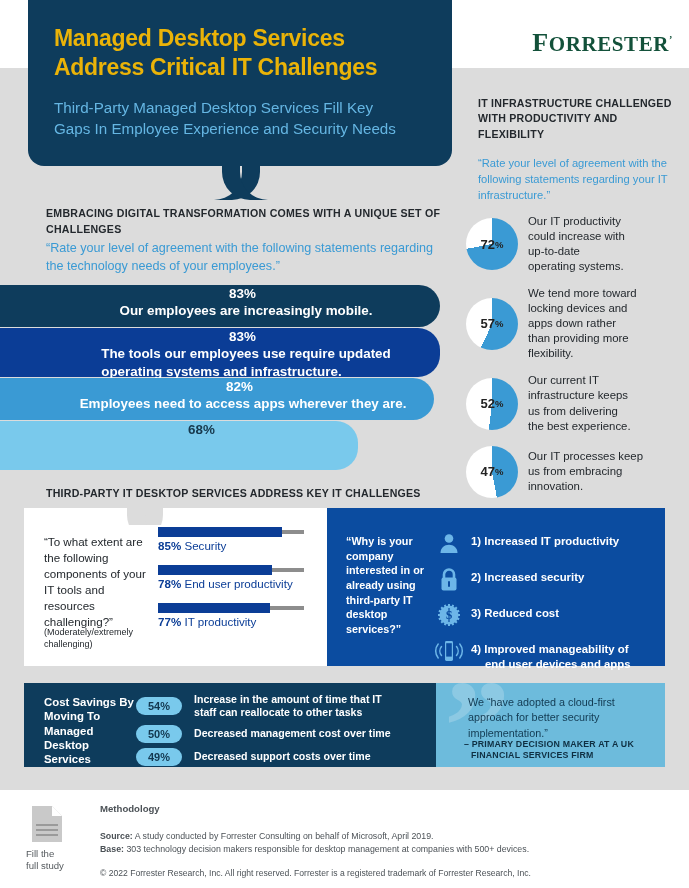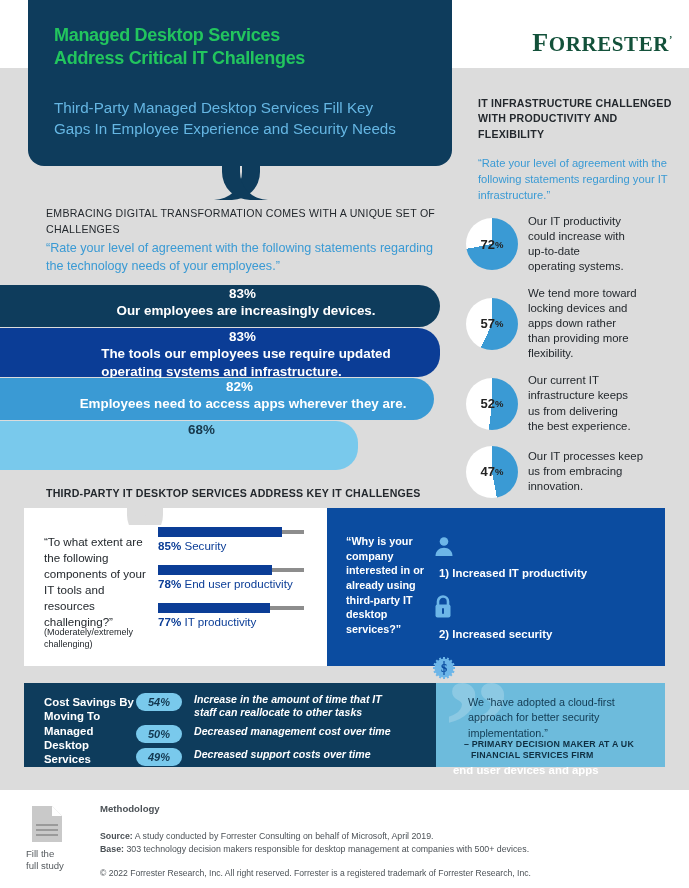"Managed Desktop Services" .hero-title { color: #22c55e -> #eab308; font-size: 18px -> 23px }
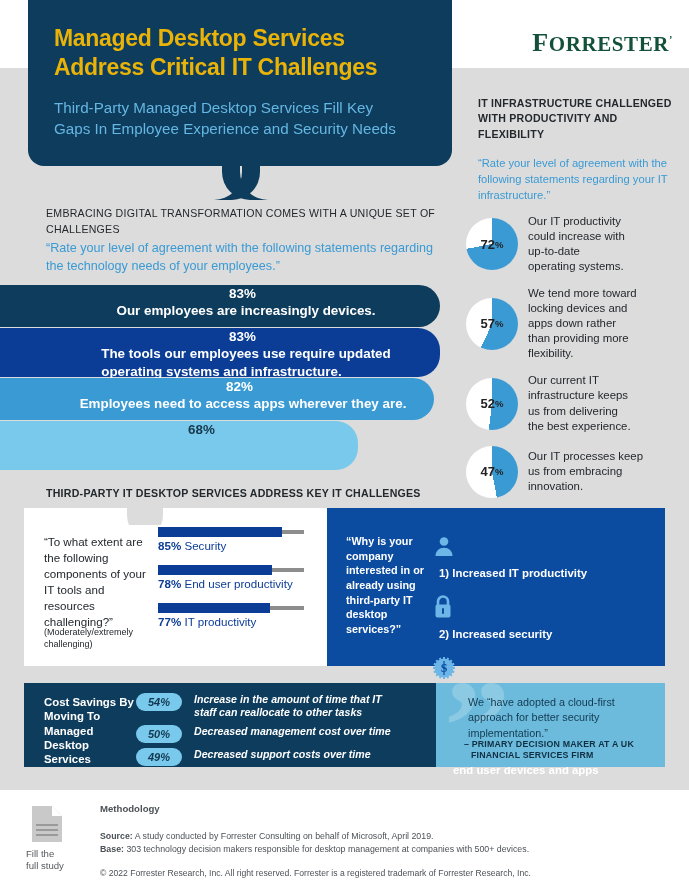"EMBRACING DIGITAL TRANSFORMATION COMES" .sec1-head { font-weight: normal -> bold }
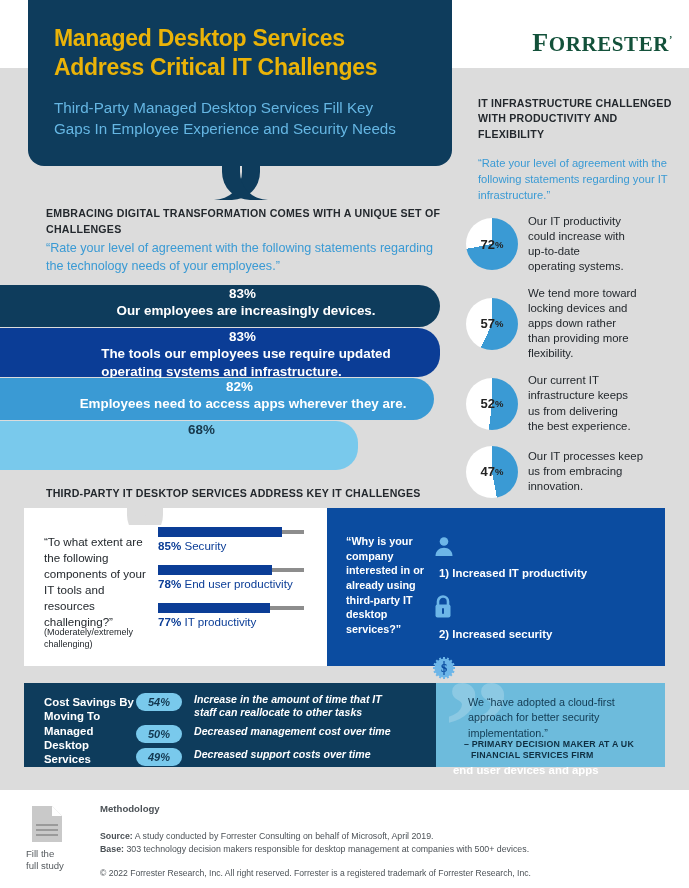"Our employees are increasingly devices." span.txt { text: devices -> mobile }
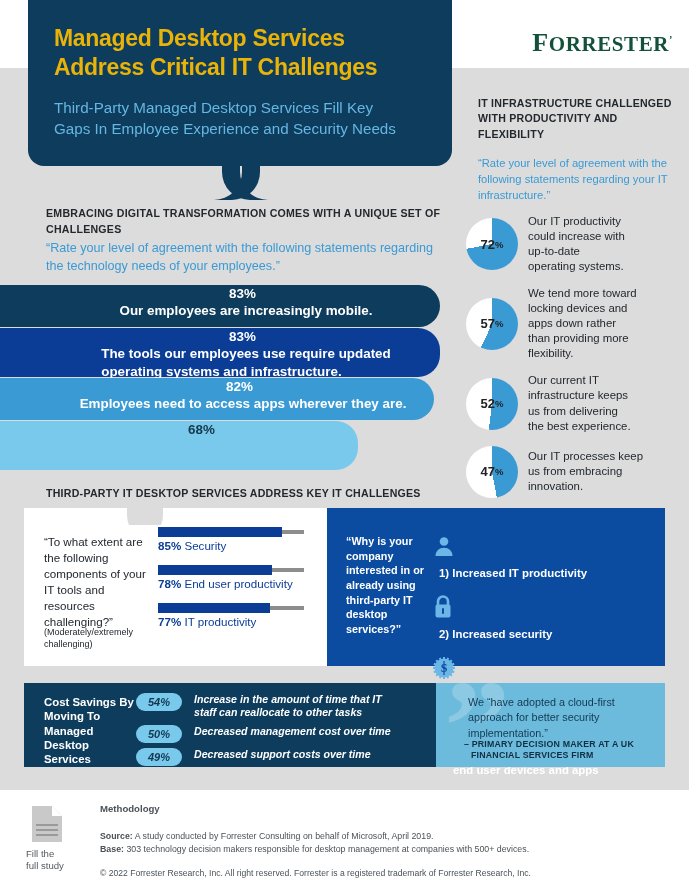"1) Increased IT productivity" .bp-item { flex-direction: column -> none }
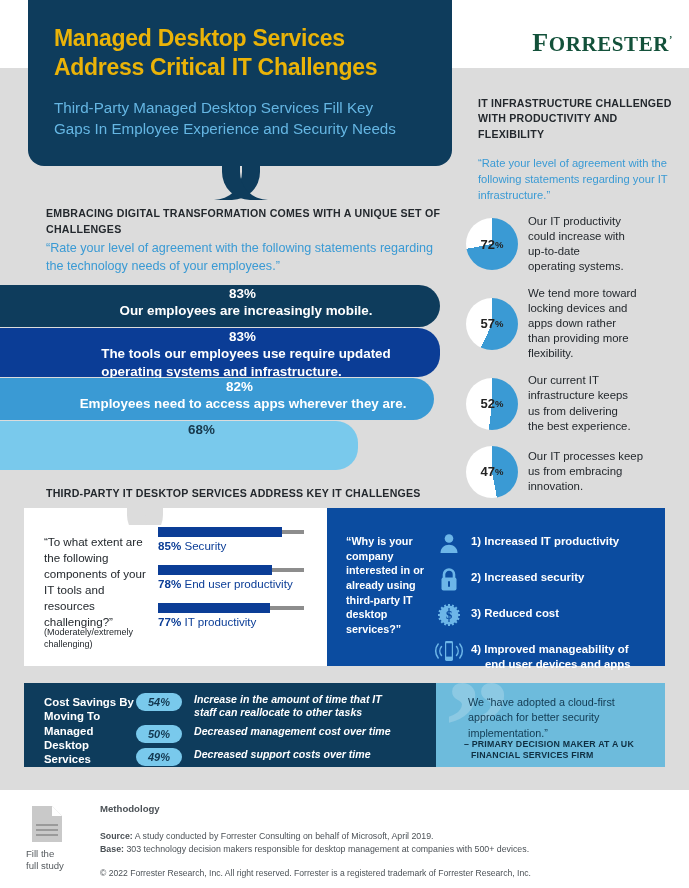"54%" .cost-row { align-items: none -> center; font-style: italic -> none }
